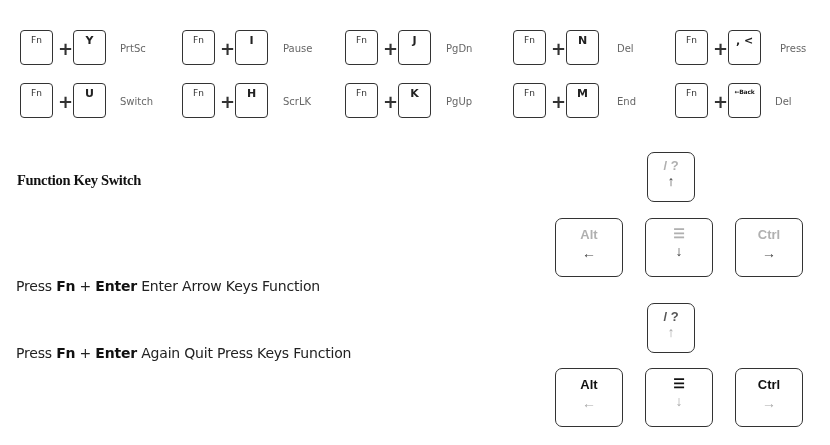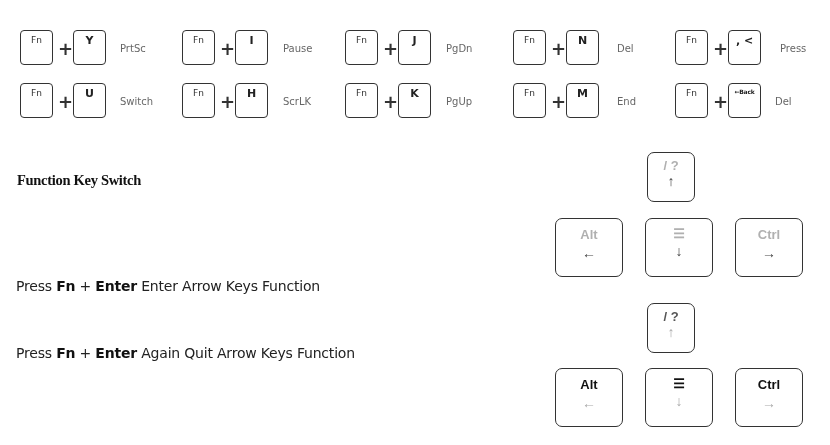"Again Quit Arrow Keys Function" span { text: Arrow -> Press }
